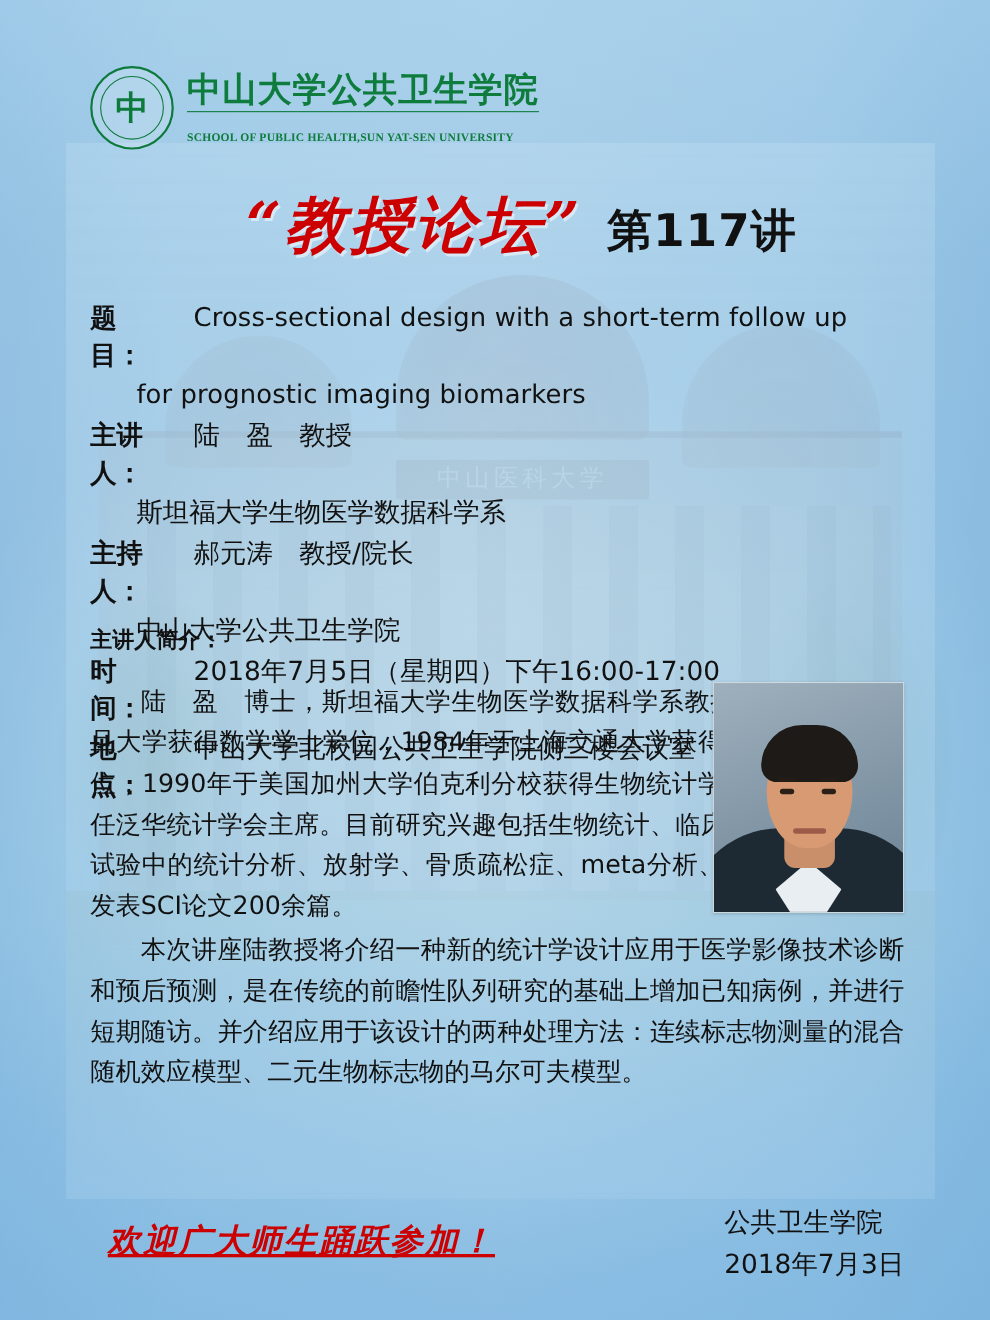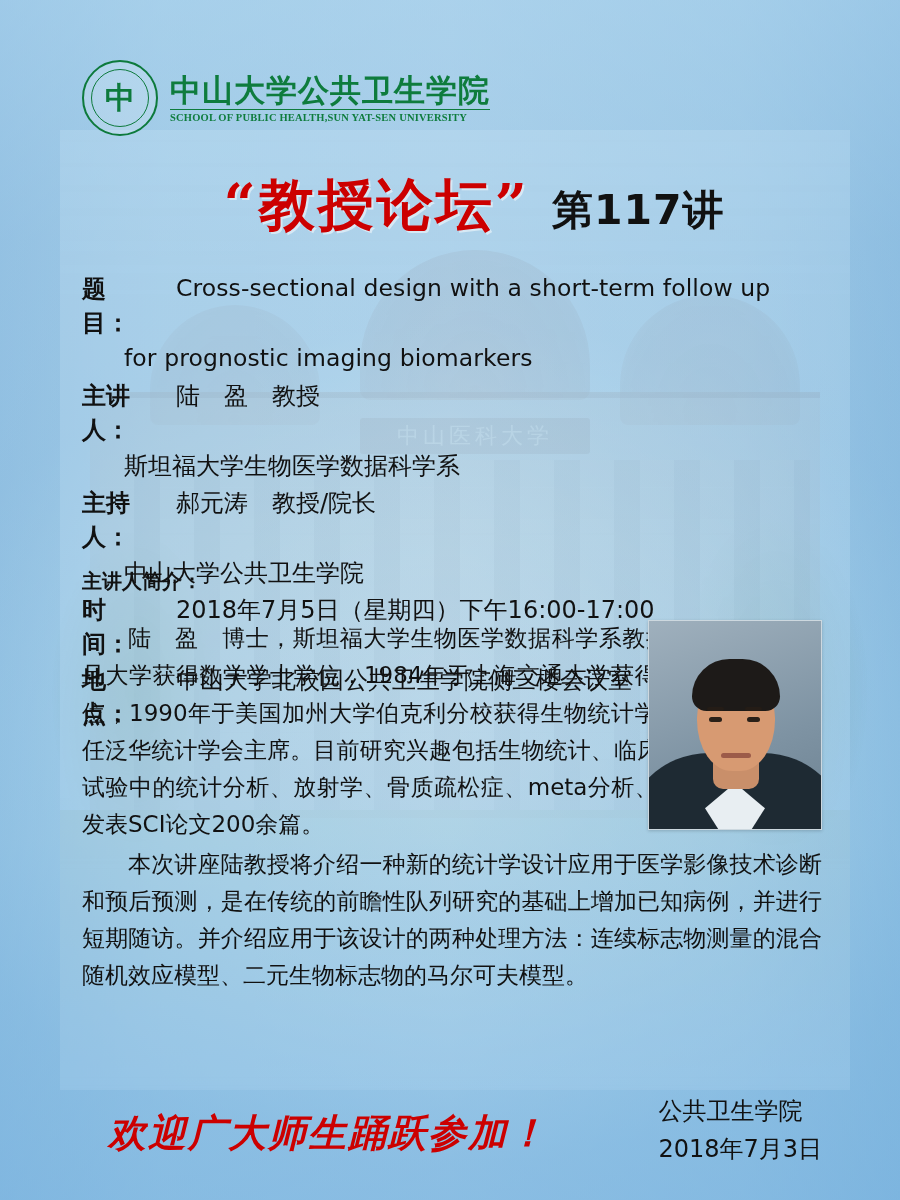"SCHOOL OF PUBLIC HEALTH,SUN YAT-SEN" .logo-en { padding-top: 2px -> 18px }
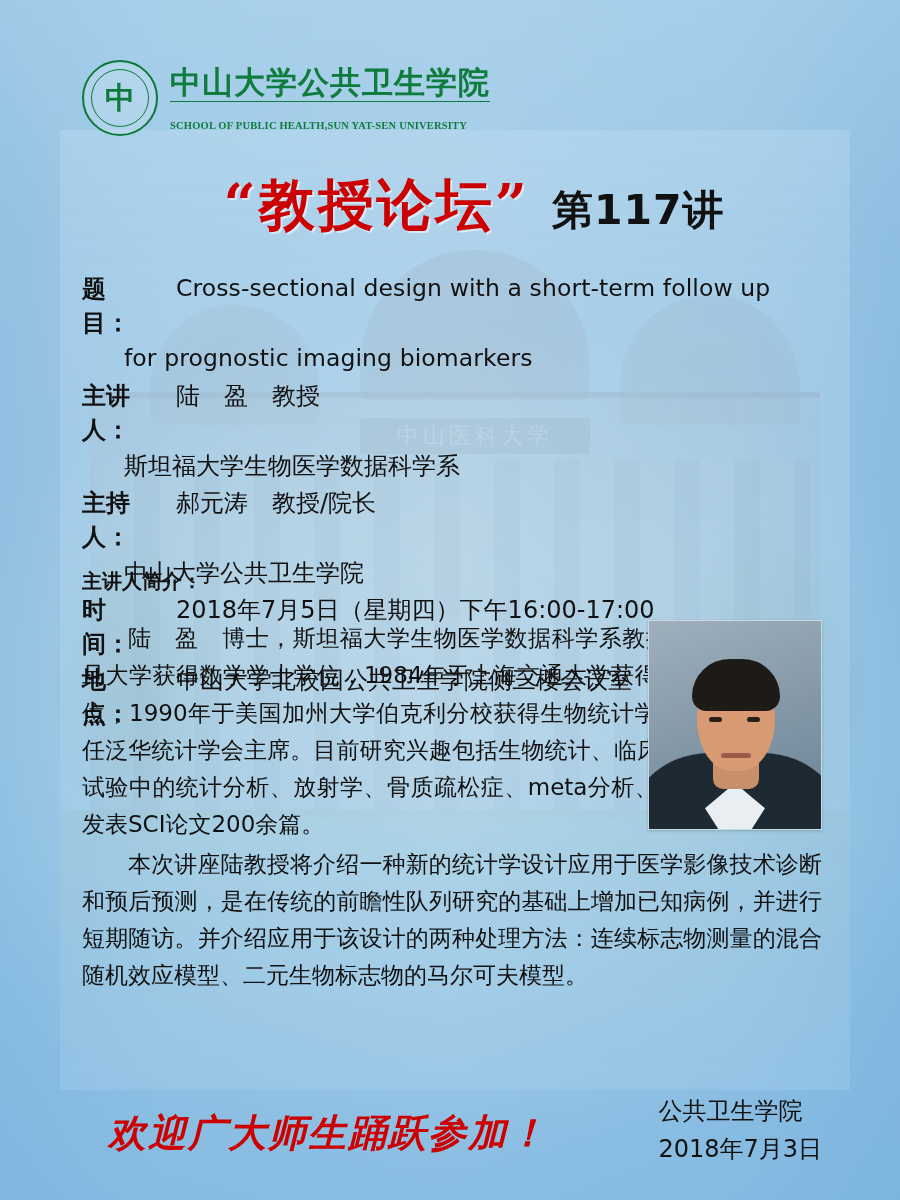"“教授论坛”" .headline .h-forum { font-style: none -> italic }
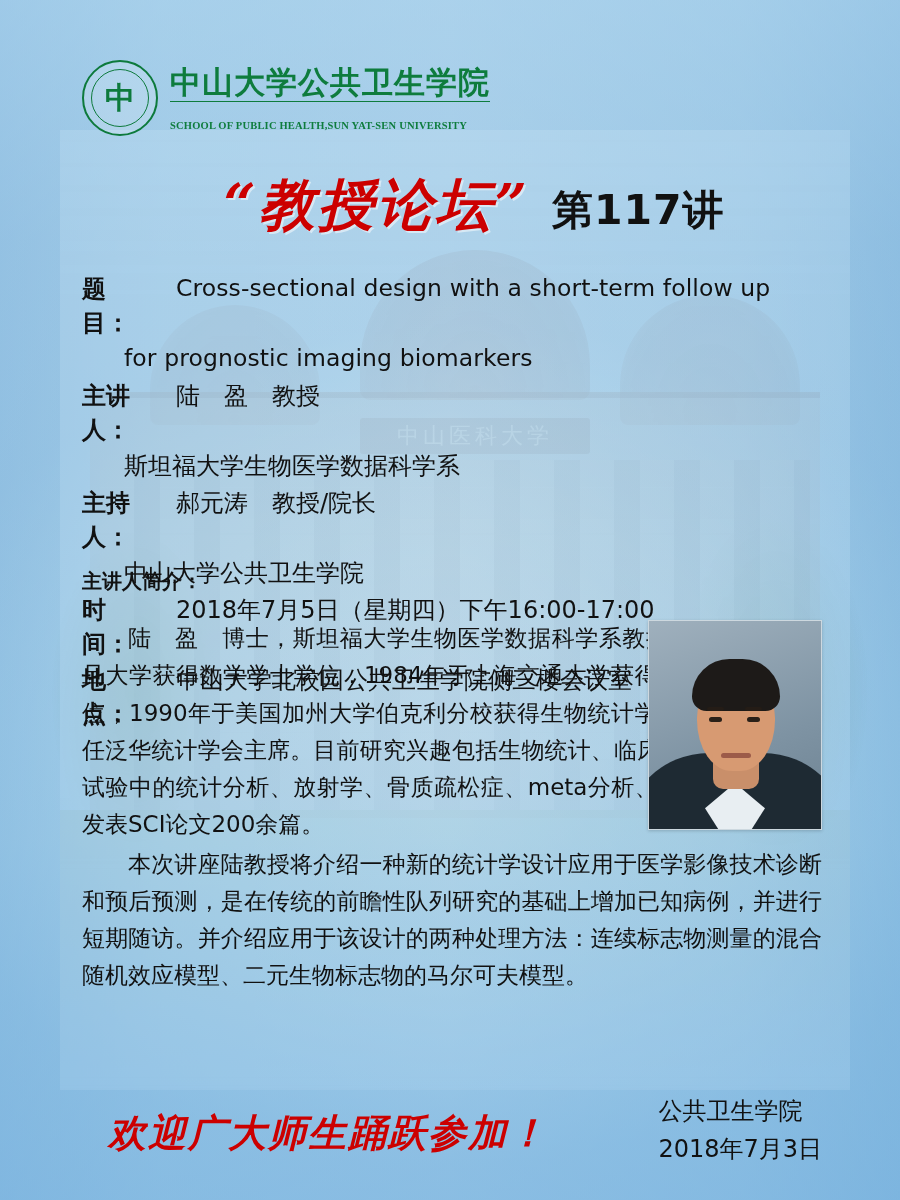"欢迎广大师生踊跃参加！" .welcome { font-size: 38px -> 30px; left: 108px -> 98px; text-decoration: none -> underline }
